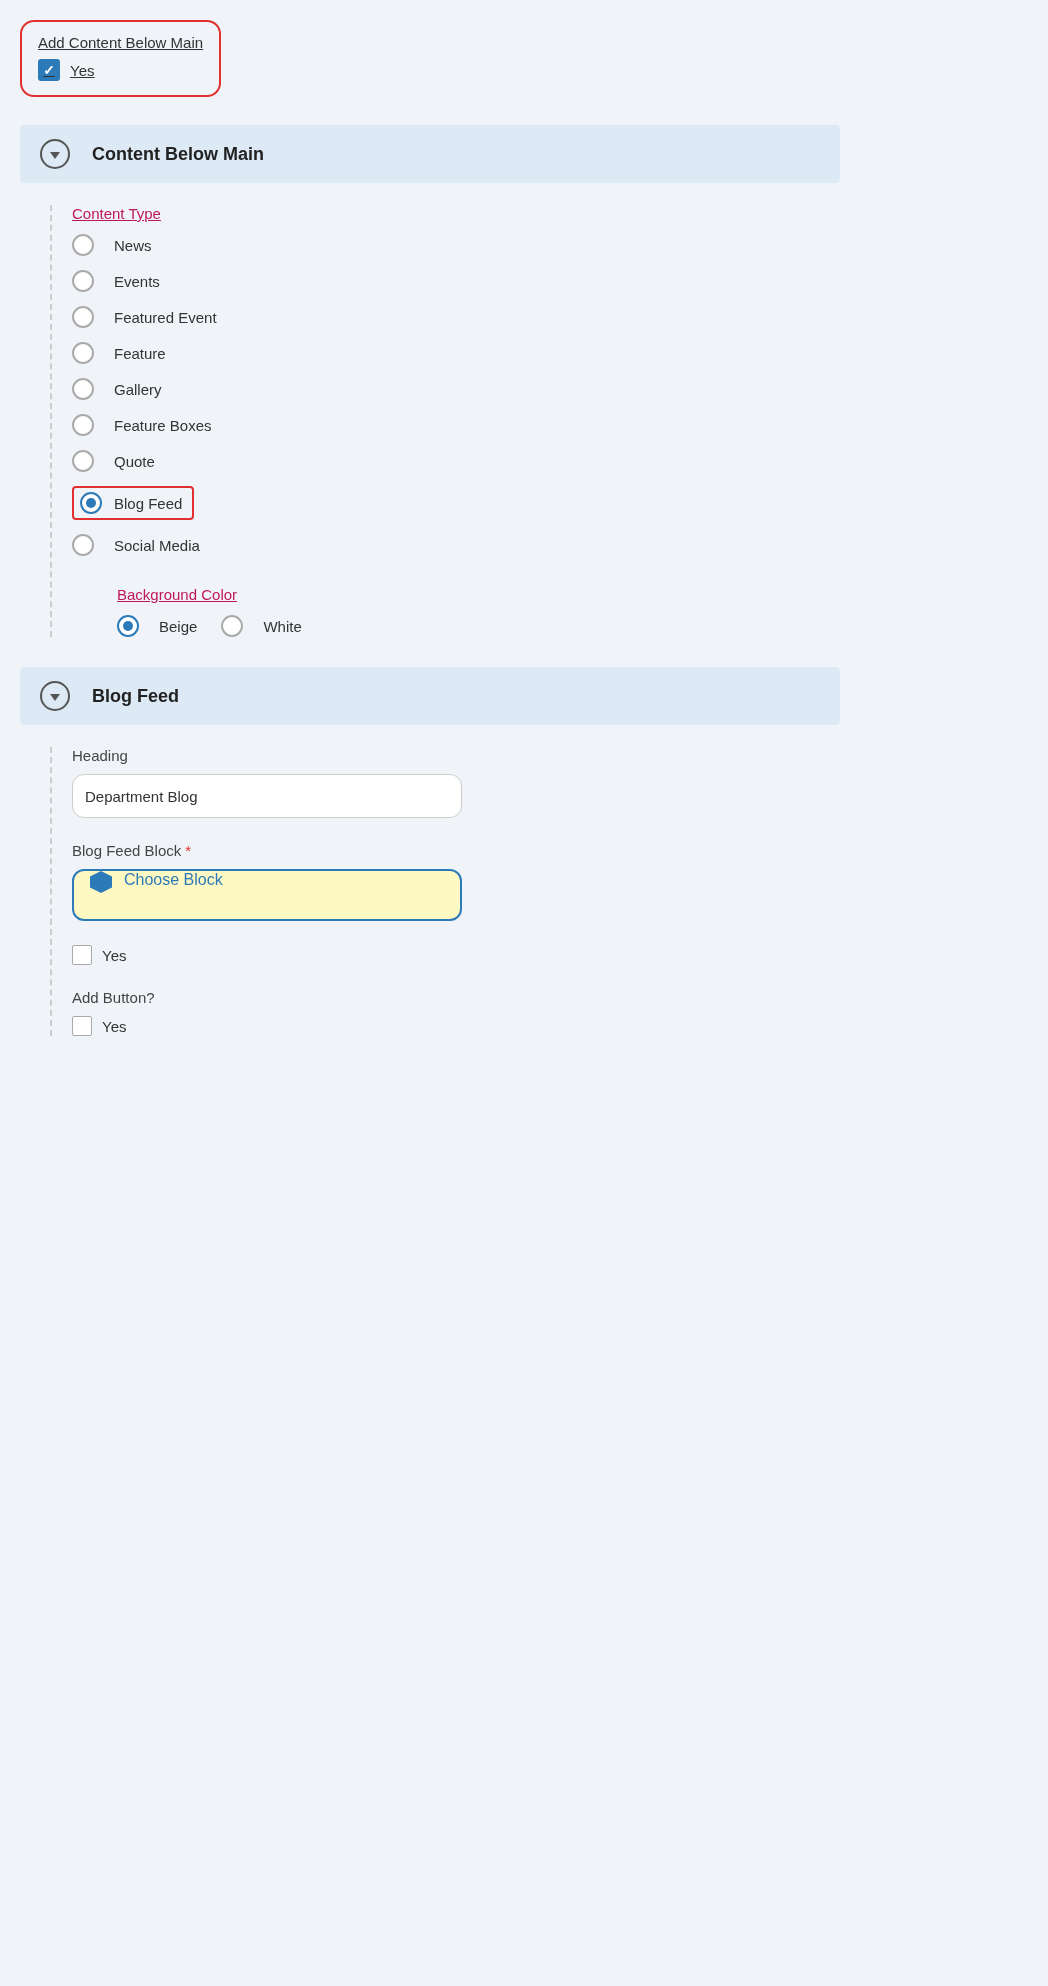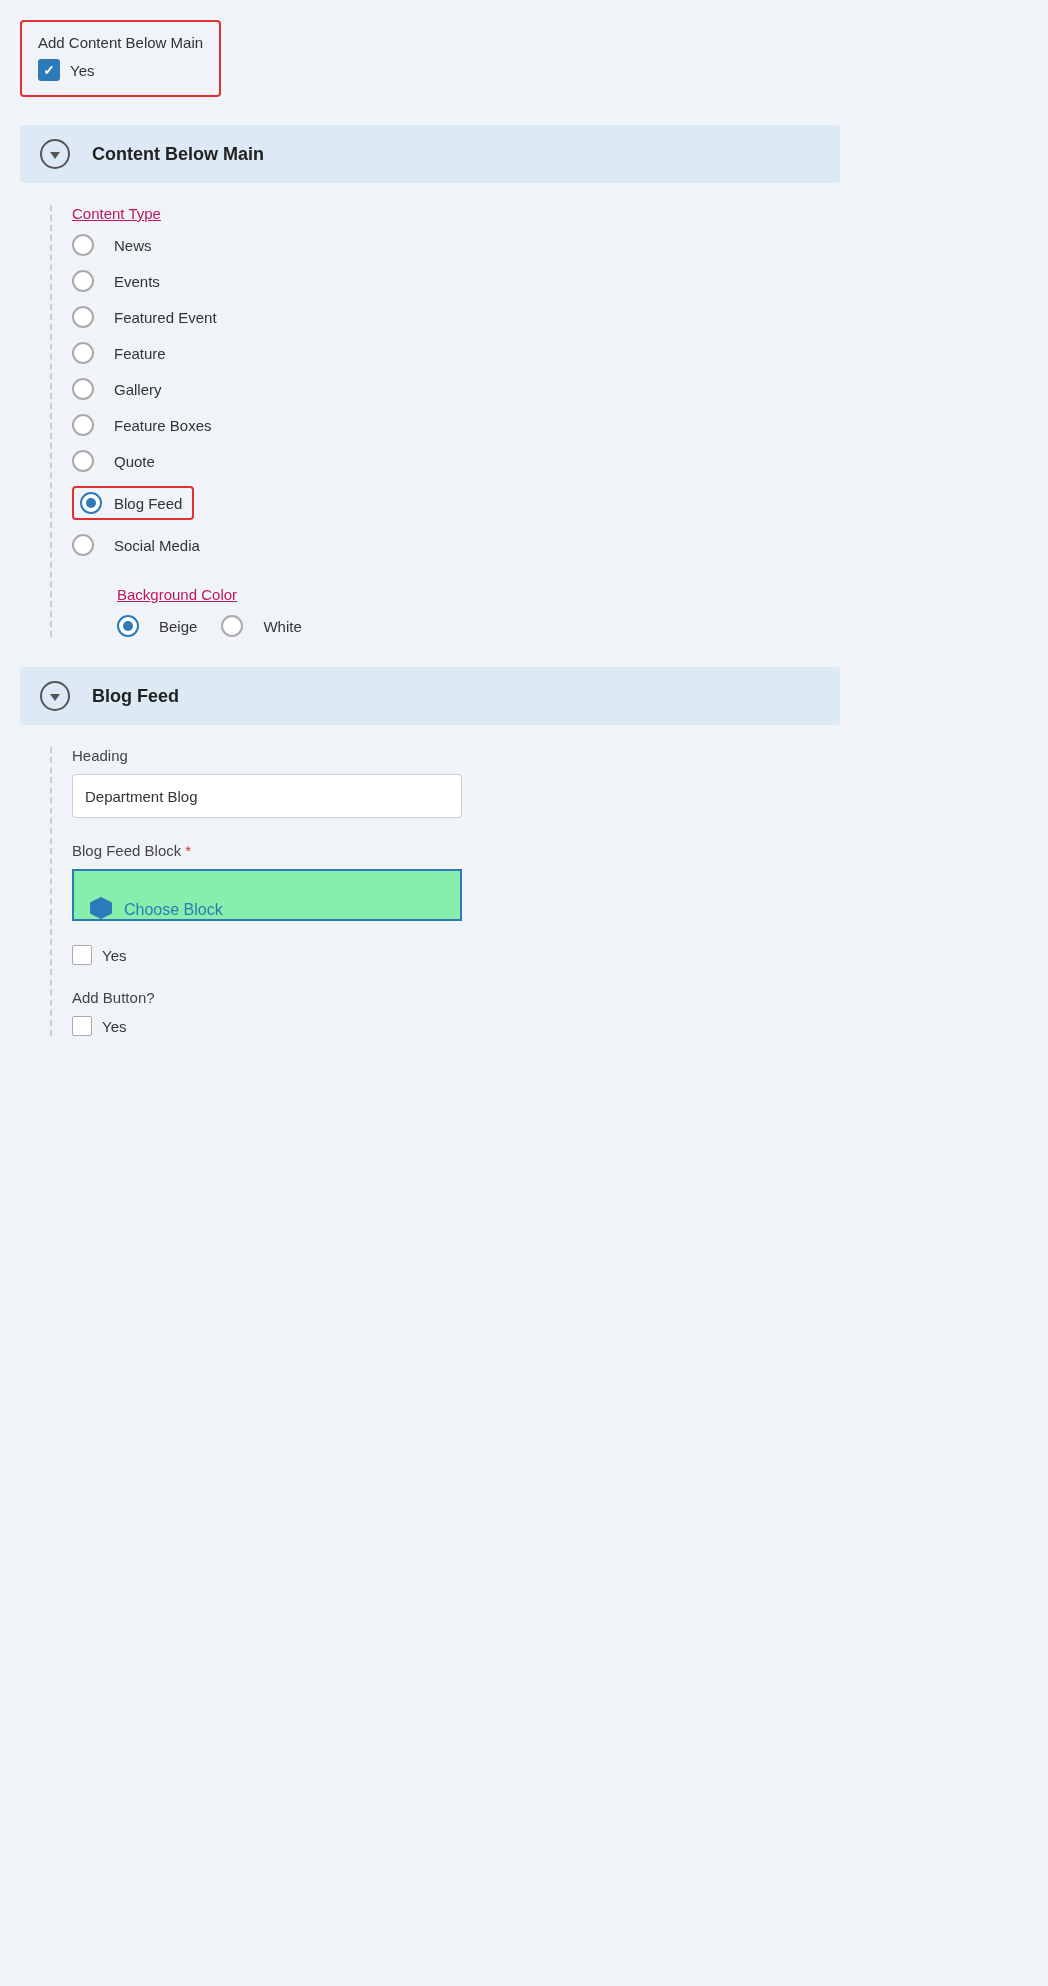"Add Content Below Main" .add-content-box { border-radius: 4px -> 14px; text-decoration: none -> underline }
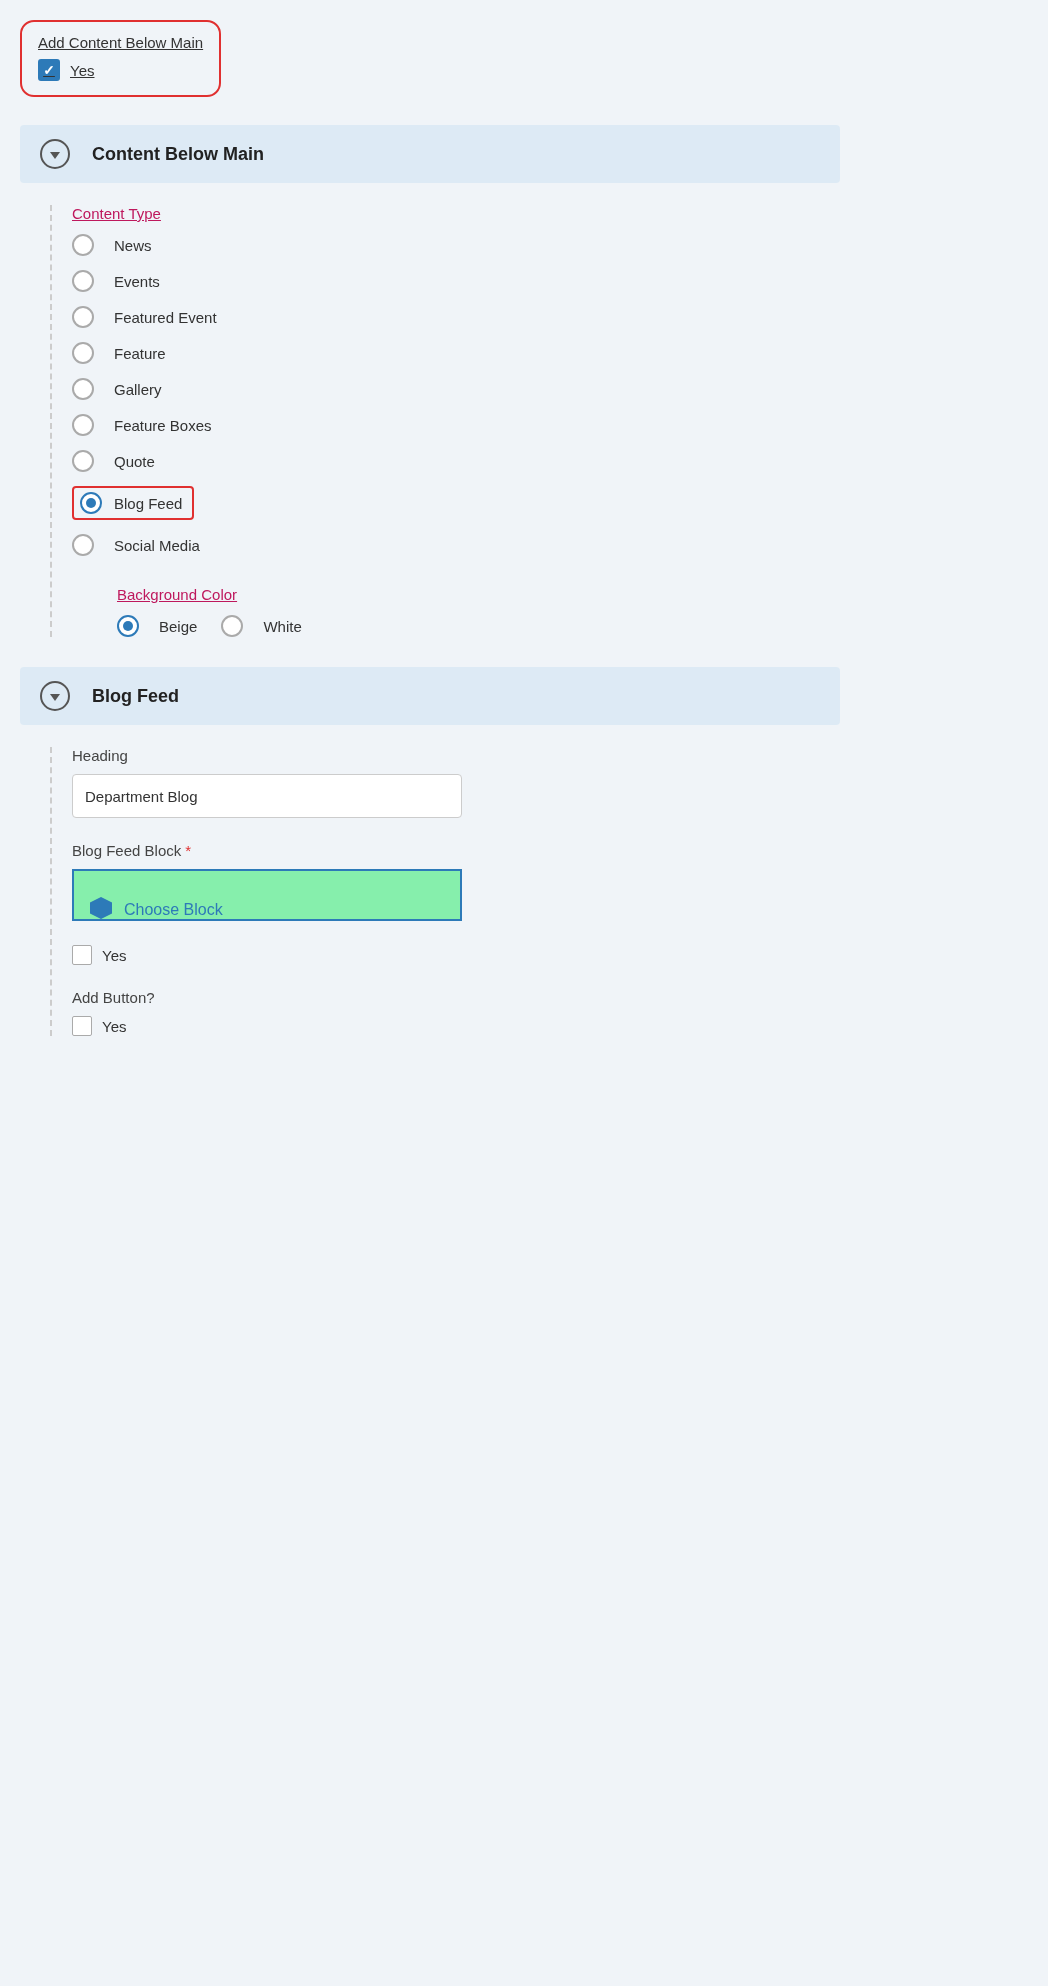"Department Blog" .text-input { border-radius: 4px -> 12px }
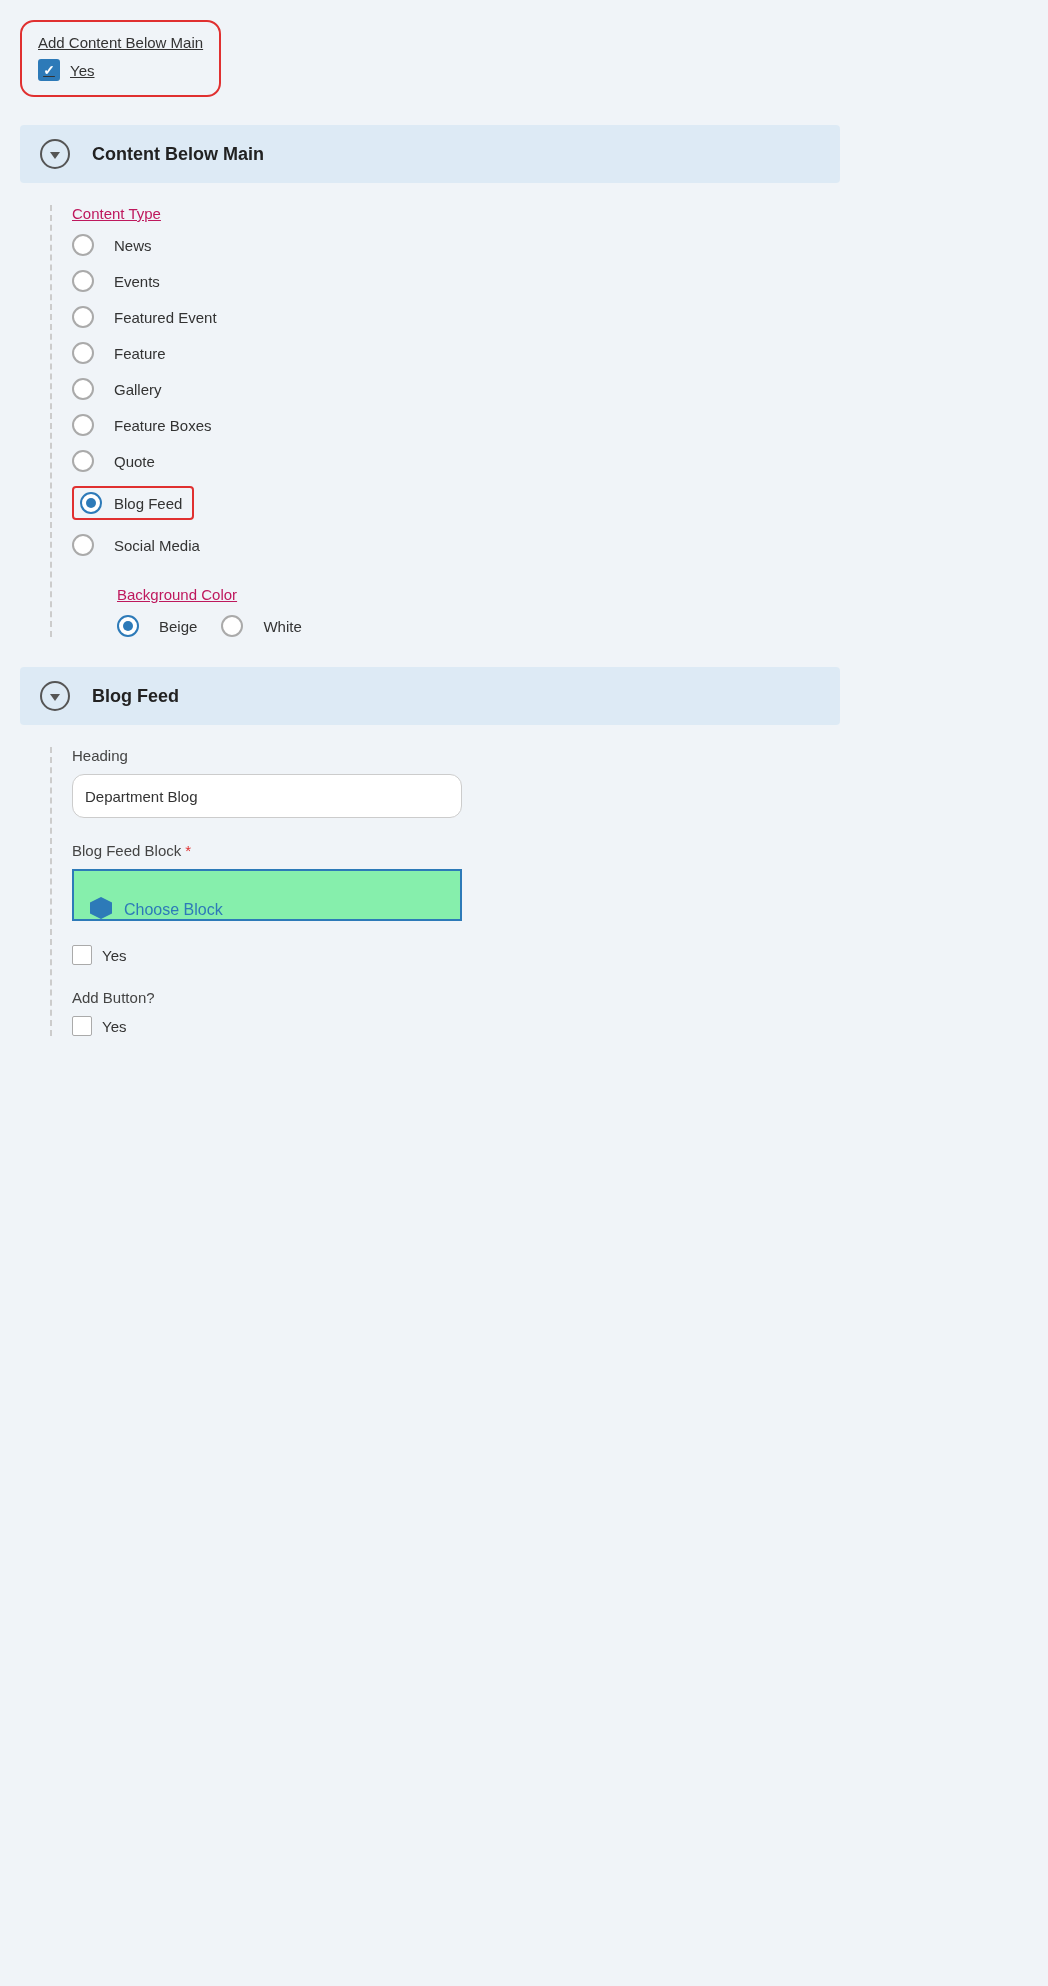"Choose Block" .choose-block-btn { align-items: flex-end -> flex-start; background: #86efac -> #fef9c3; border-radius: 0 -> 12px }
